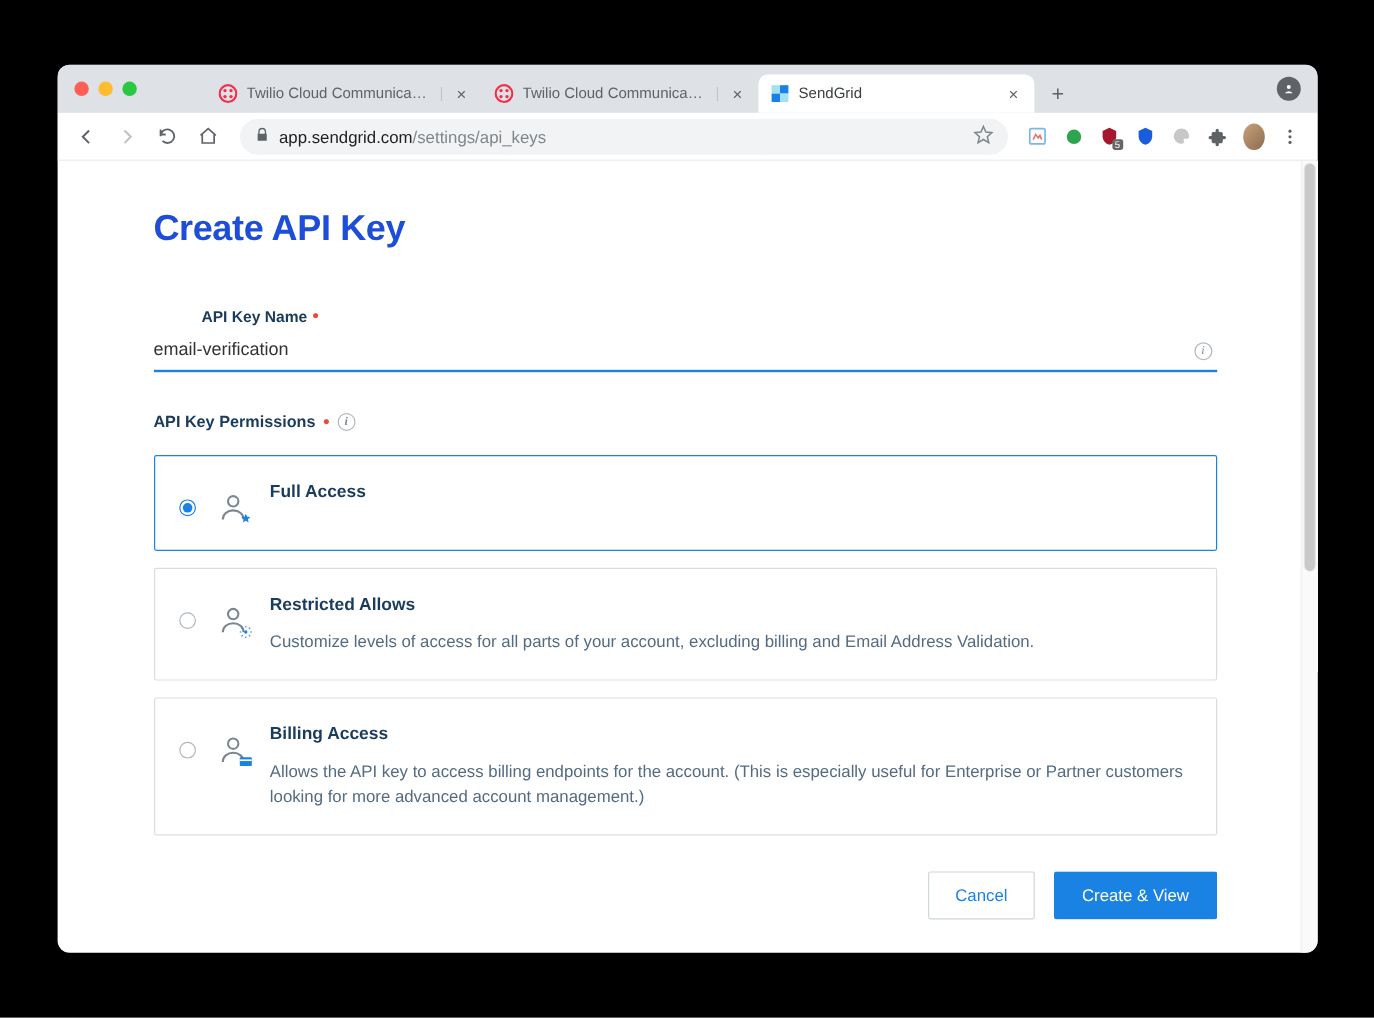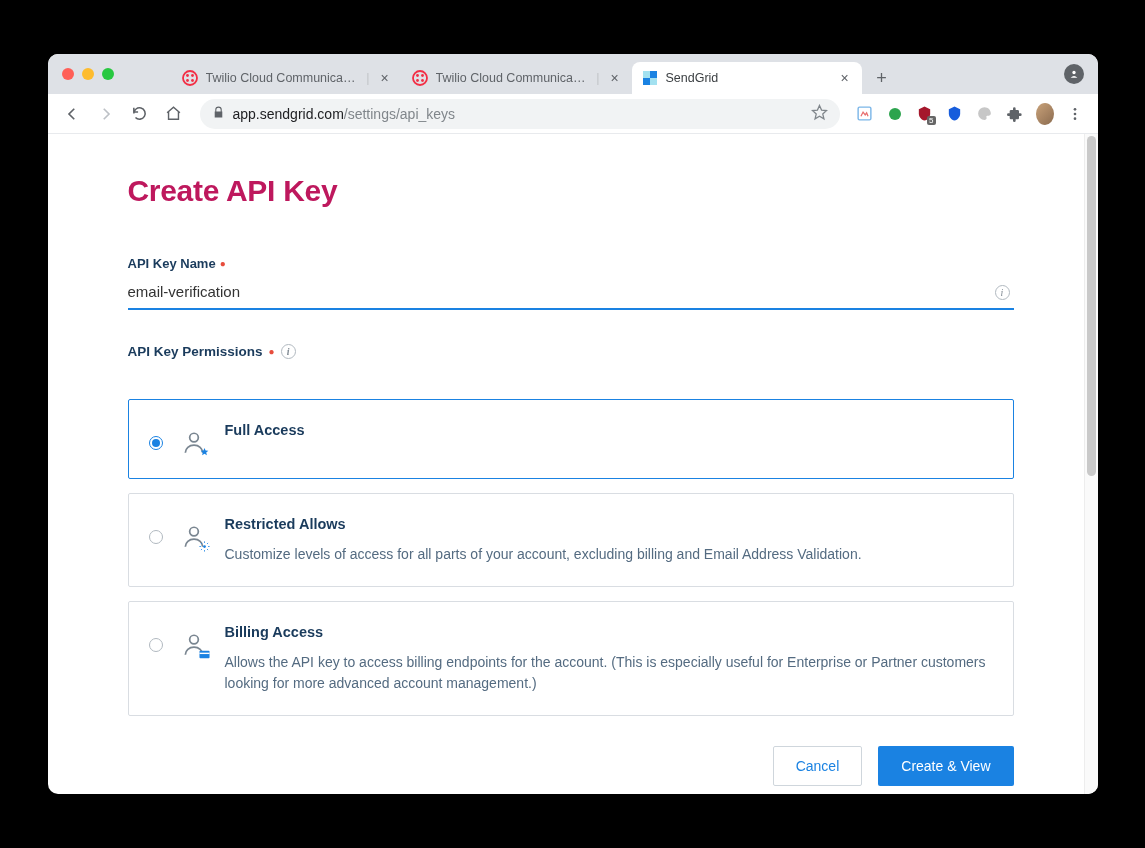"Create API Key" h1.page-title { color: #be185d -> #1d4ed8 }
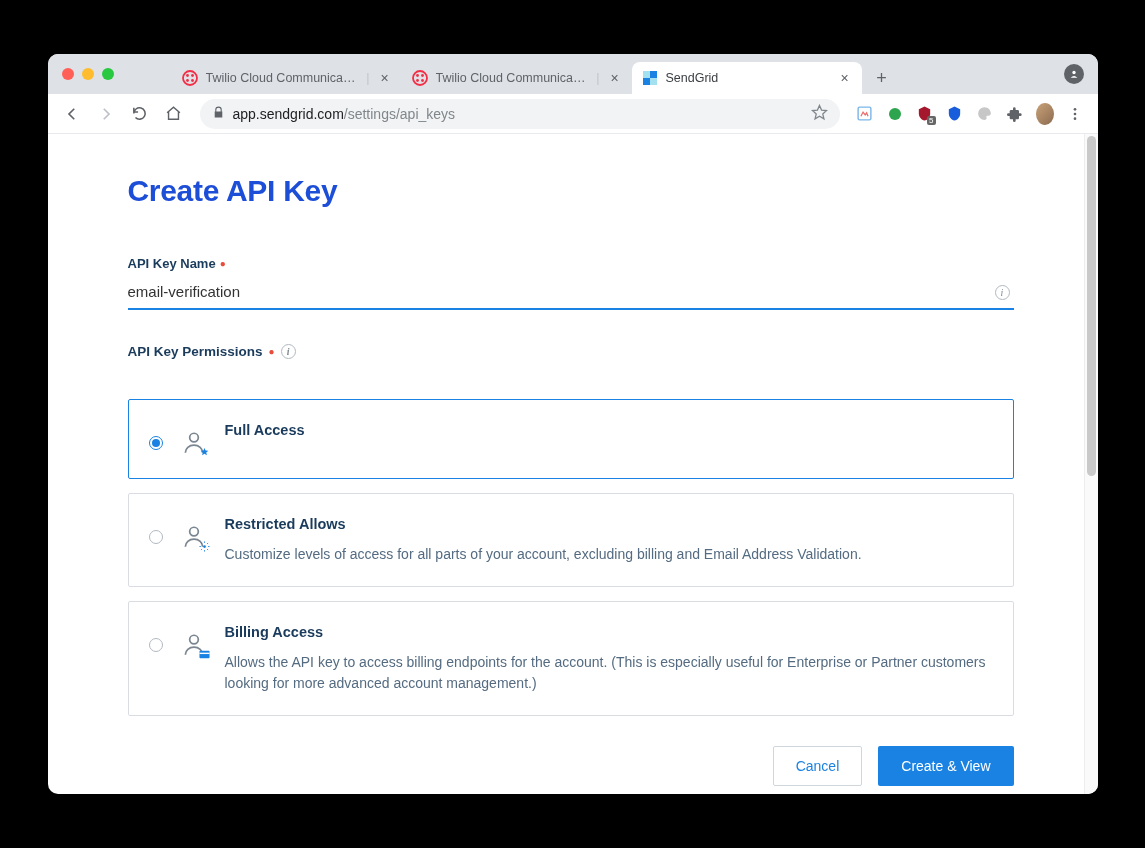"API Key Name" .field-label { margin-left: none -> 40px }
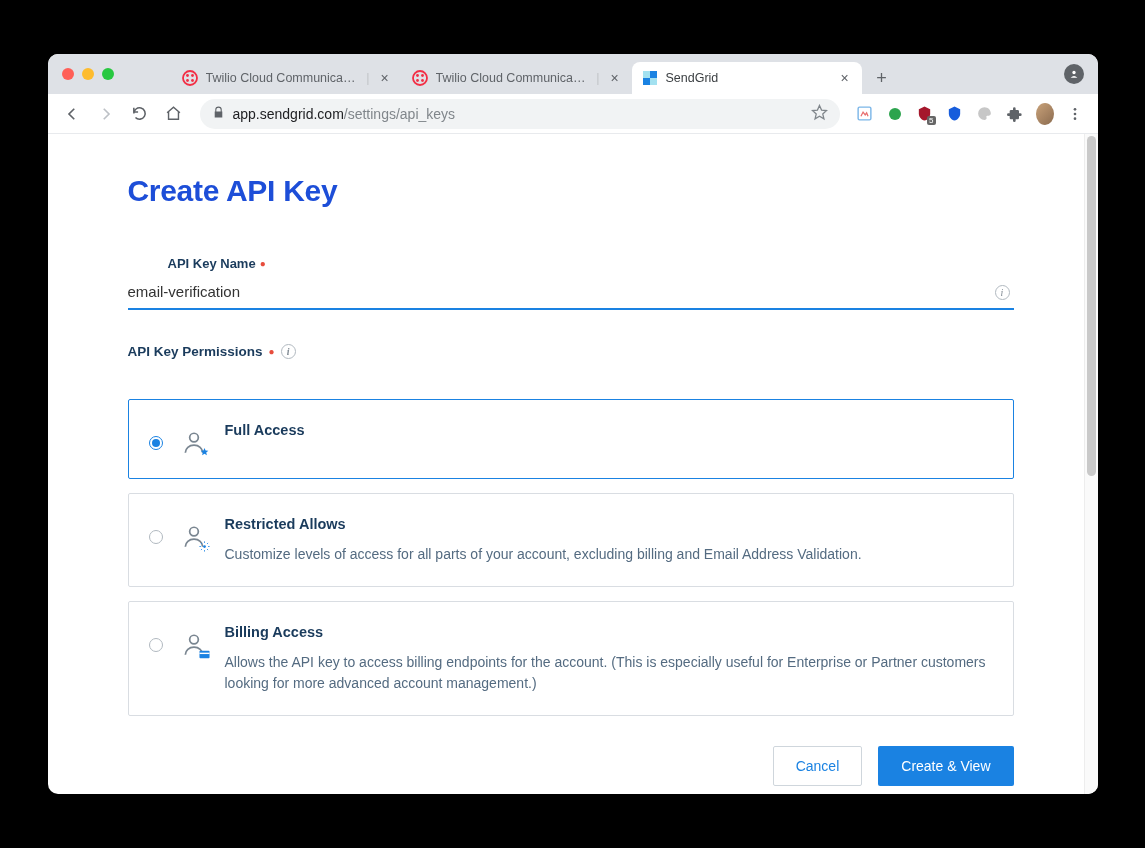"API Key Permissions" .section-label { margin-bottom: 40px -> 20px }
